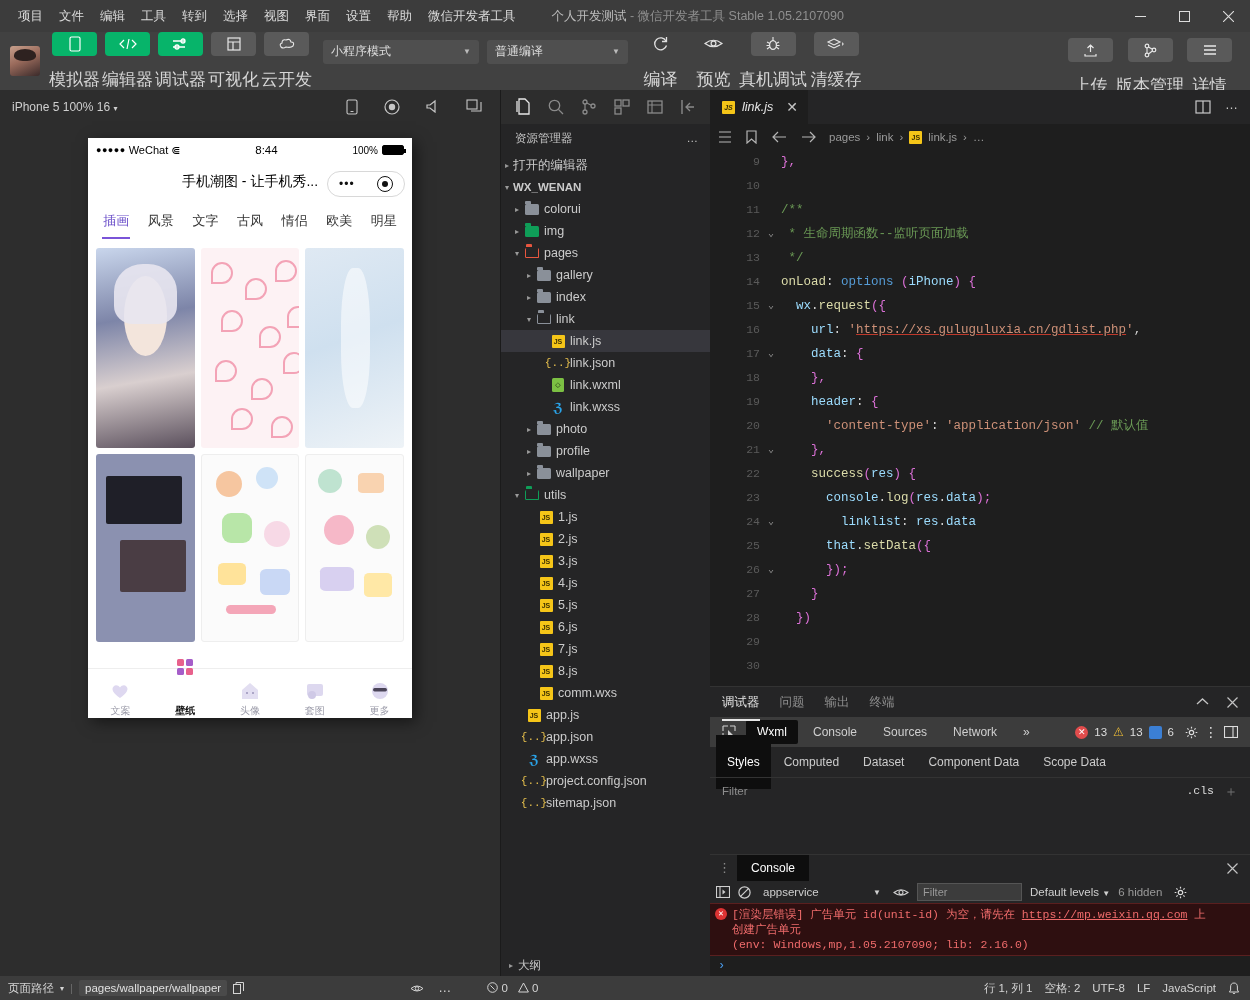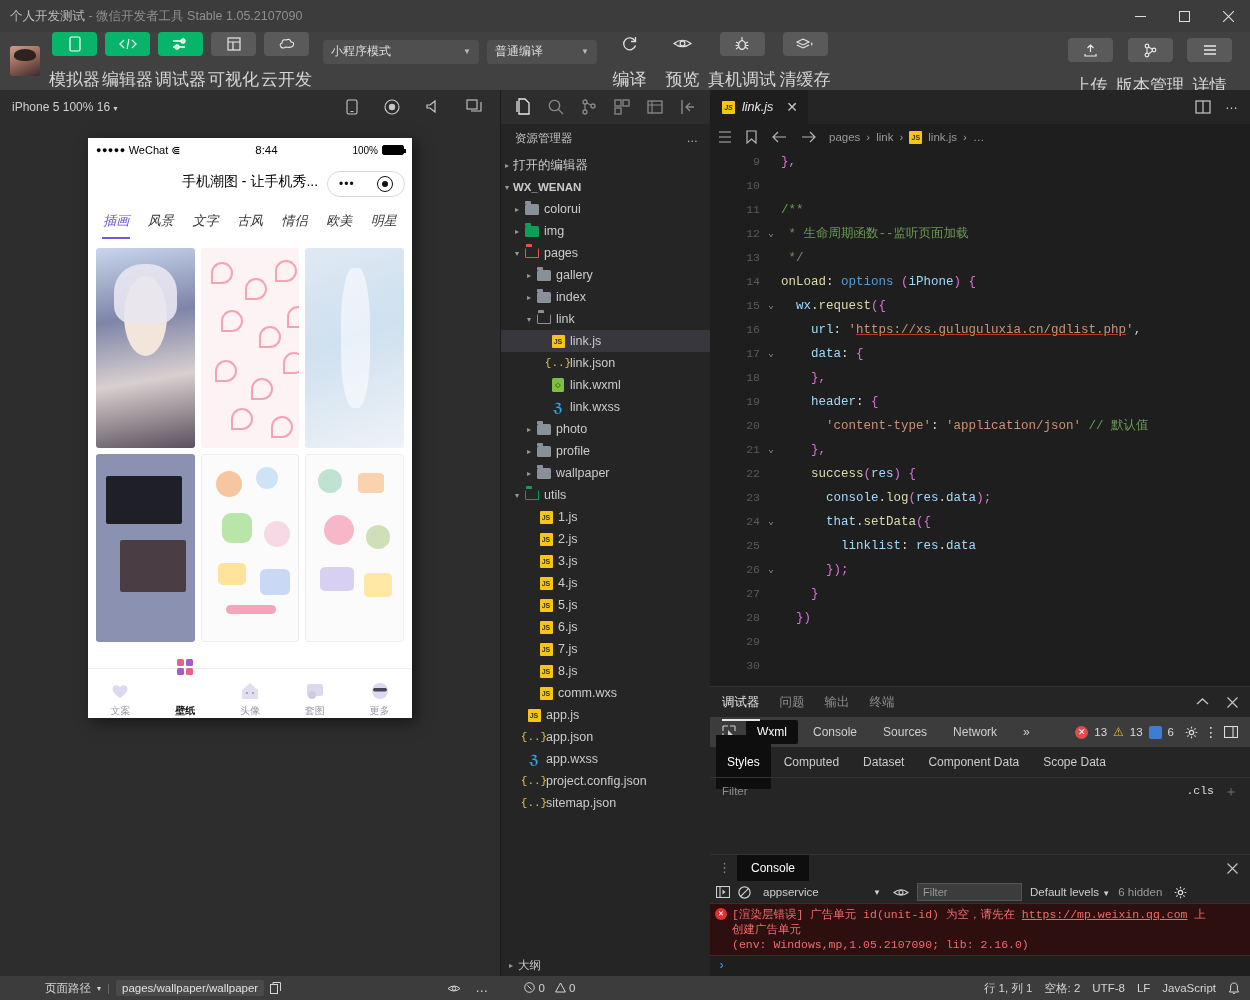"项目" div.menu { html: none -> <div> <div>项目</div> <div>文件</div> <div>编辑</div> <div>工具</div> <div>转到</div> <div>选择</div> <div>视图</div> <div>界面</div> <div>设置</div> <div>帮助</div> <div>微信开发者工具</div> </div> }
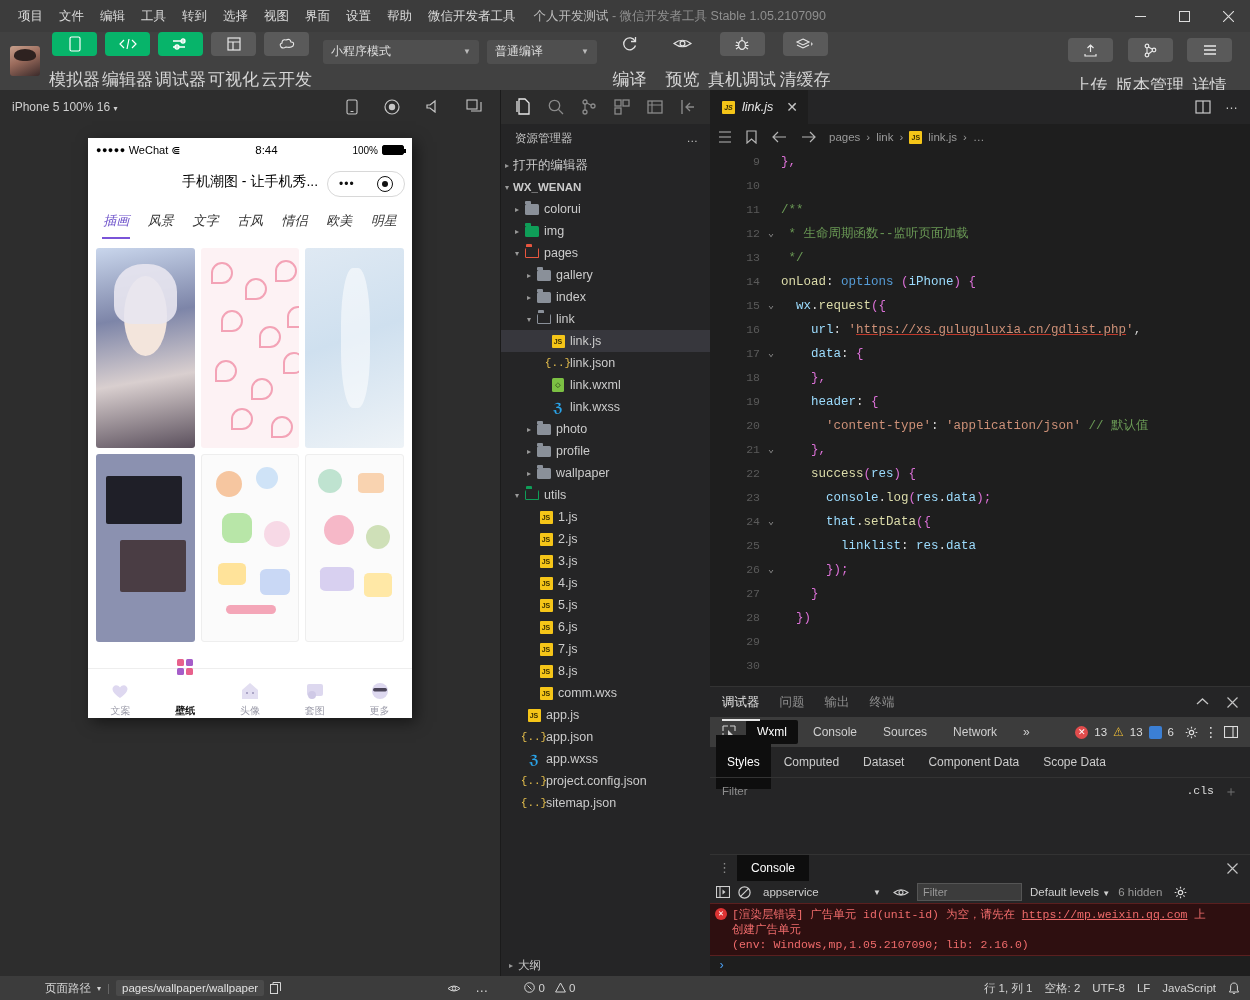"个人开发测试 - 微信开发者工具 Stable 1.05.2107090" .title-text { margin-left: 10px -> 28px }
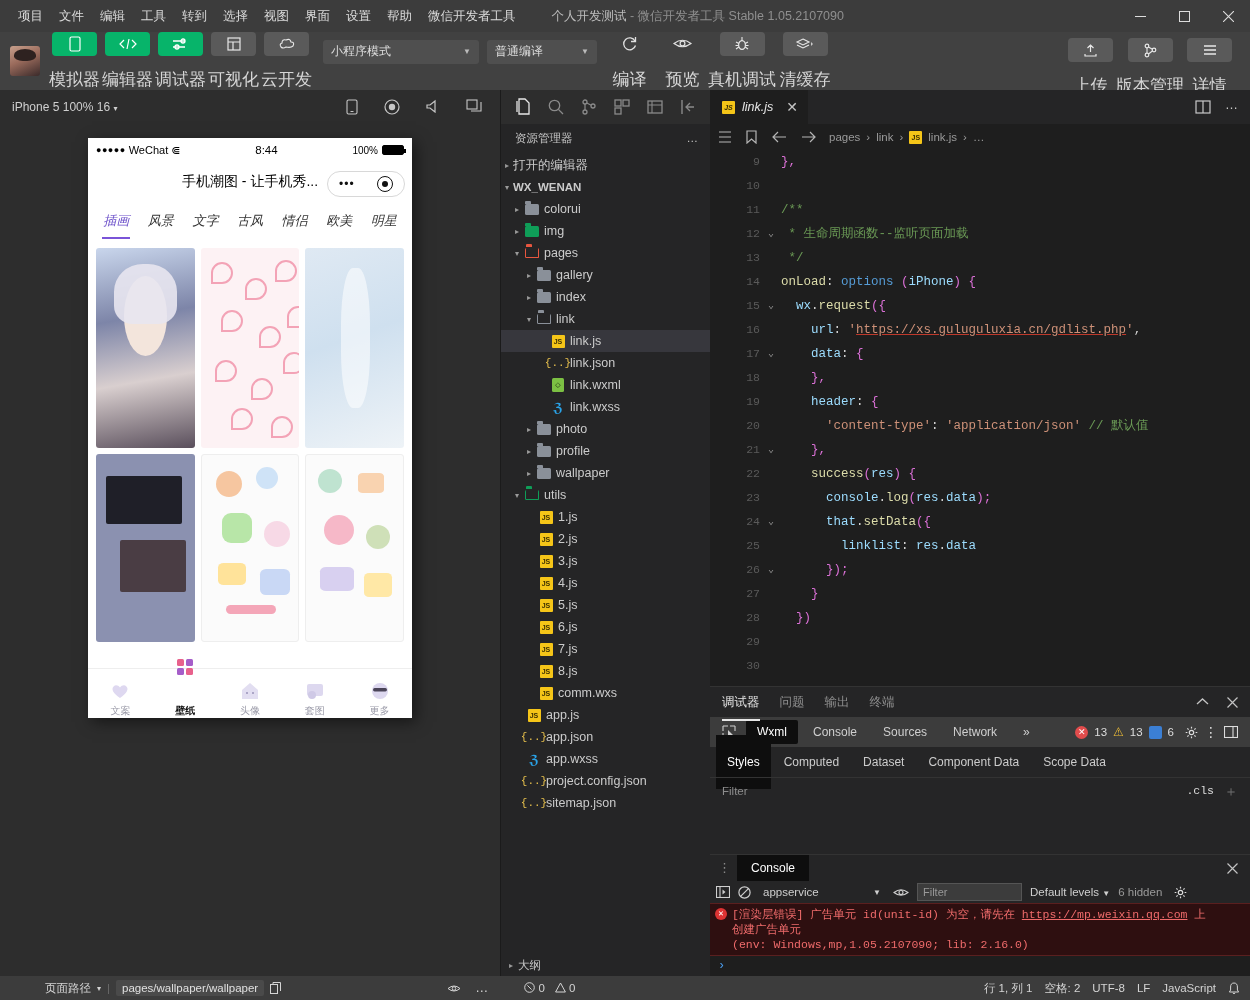"普通编译" div.sel { width: 110px -> 141px }
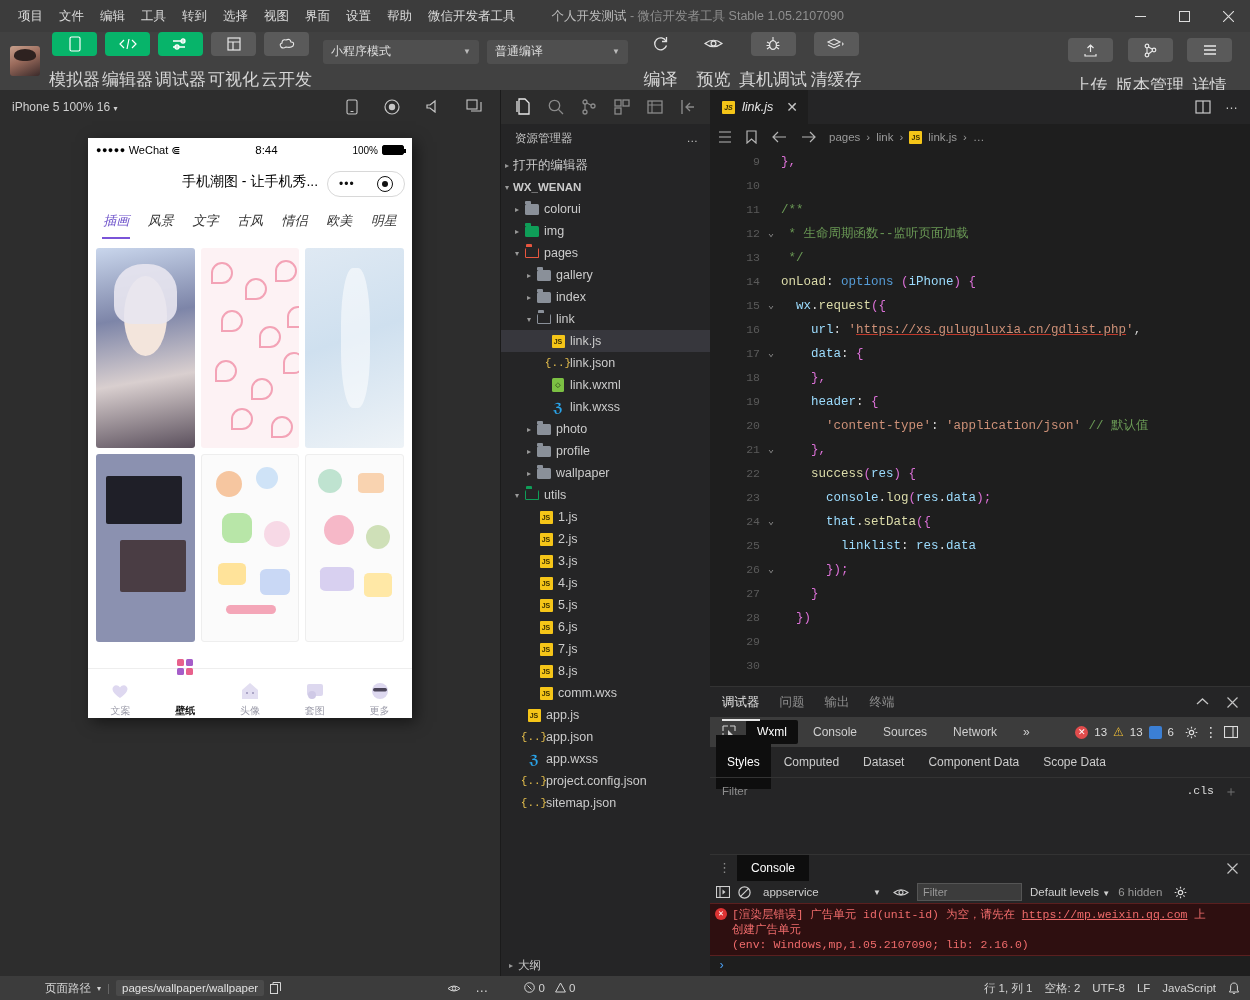"插画" .cats { font-style: italic -> none }
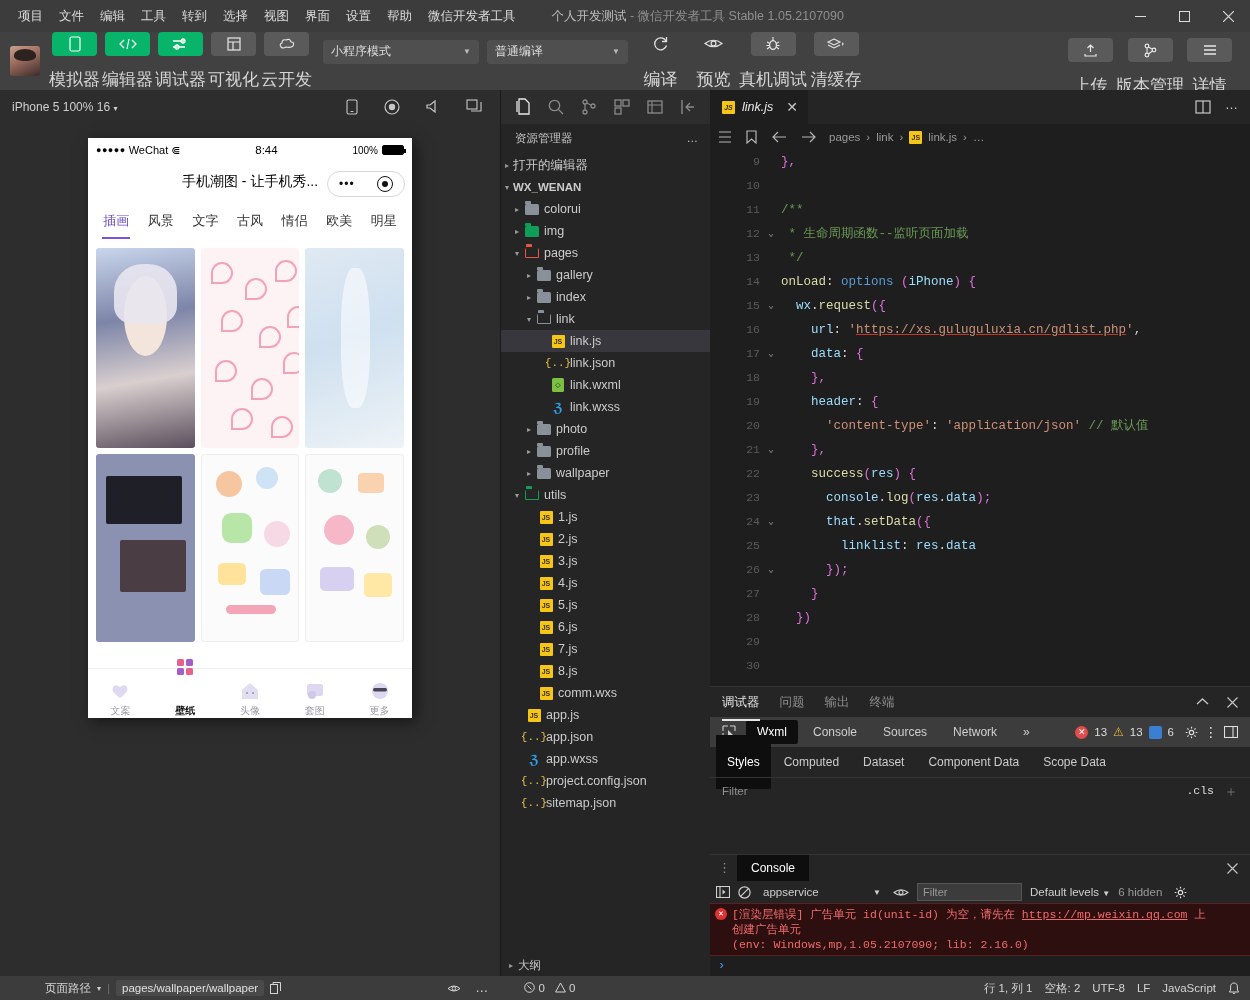"that.setData({" div.cline { order: before "linklist: res.data" -> after "linklist: res.data" }
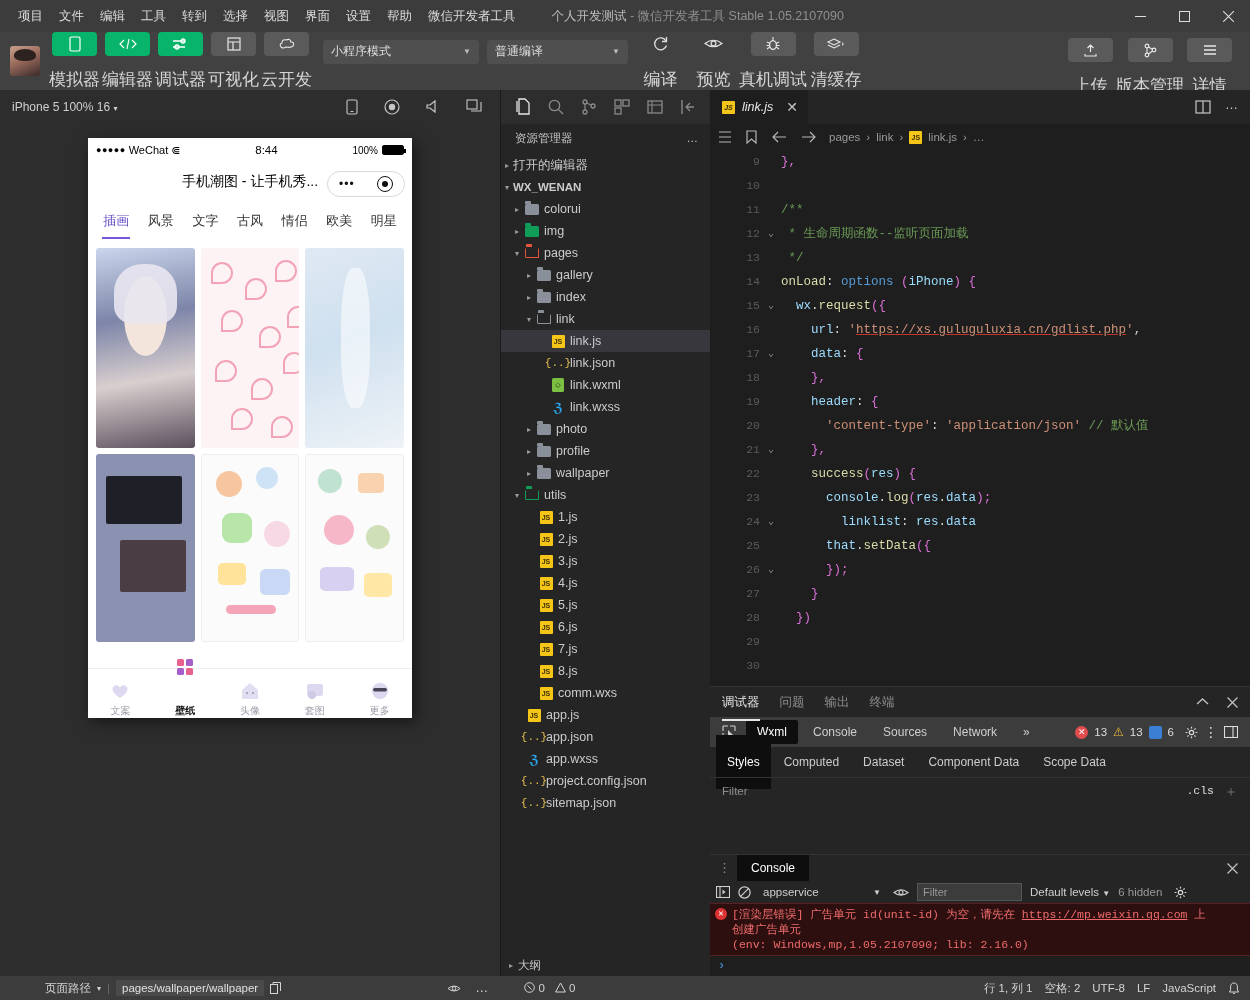"页面路径" .sb-sec { margin-left: 37px -> none }
